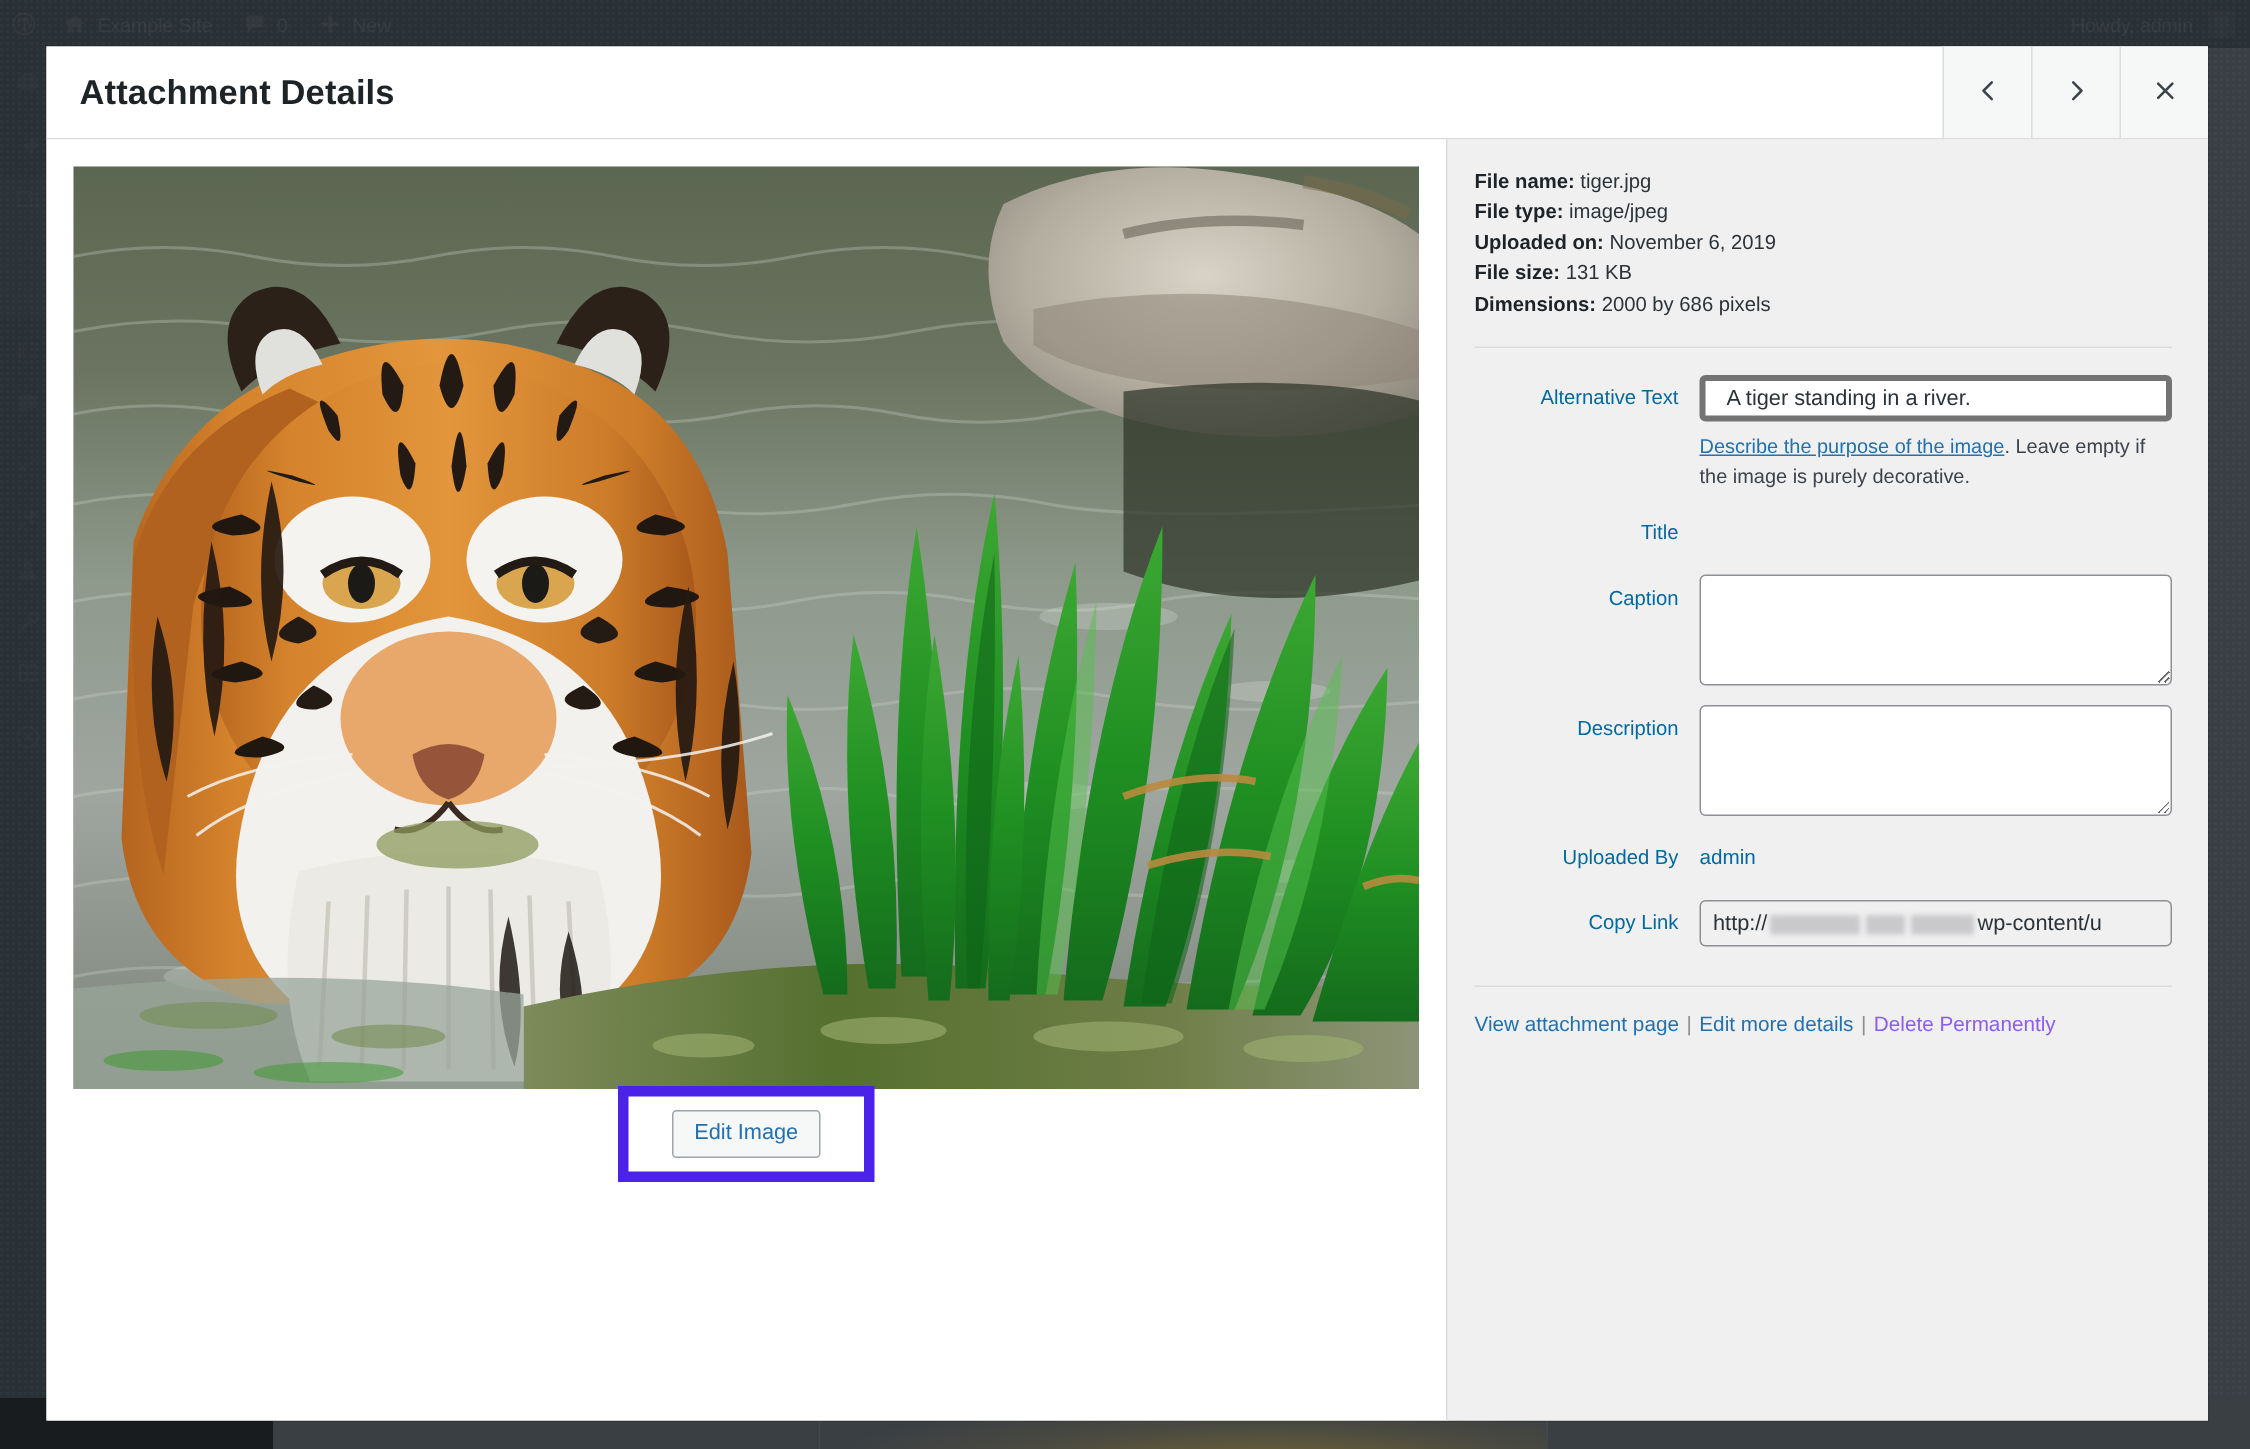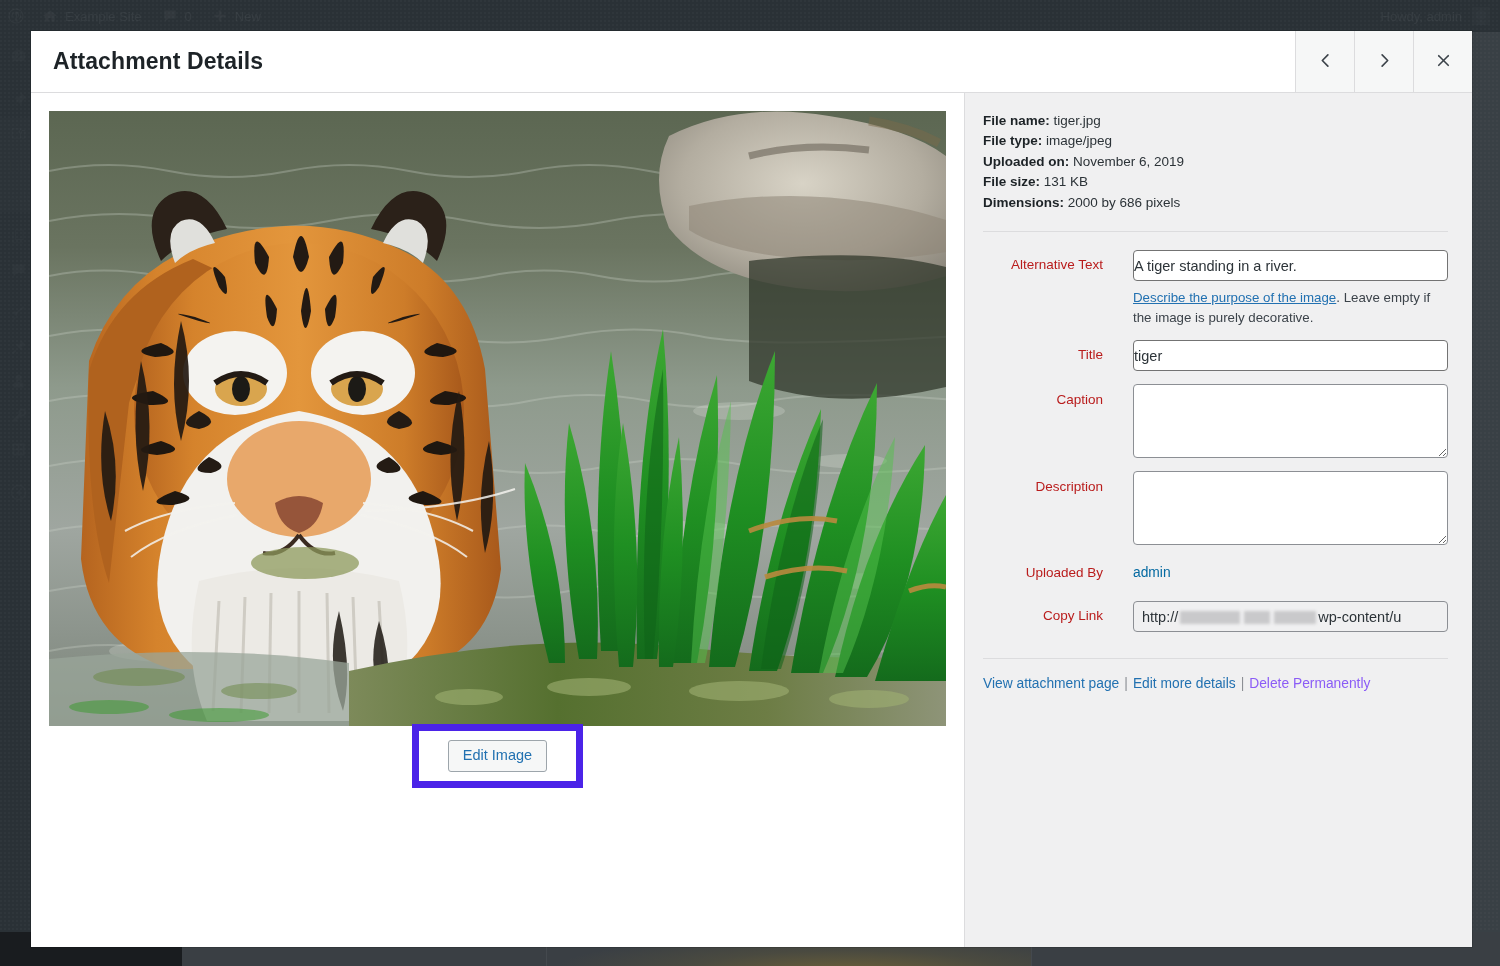"Alternative Text" .field-label { color: #b91c1c -> #0369a1; padding-right: 30px -> 14px }
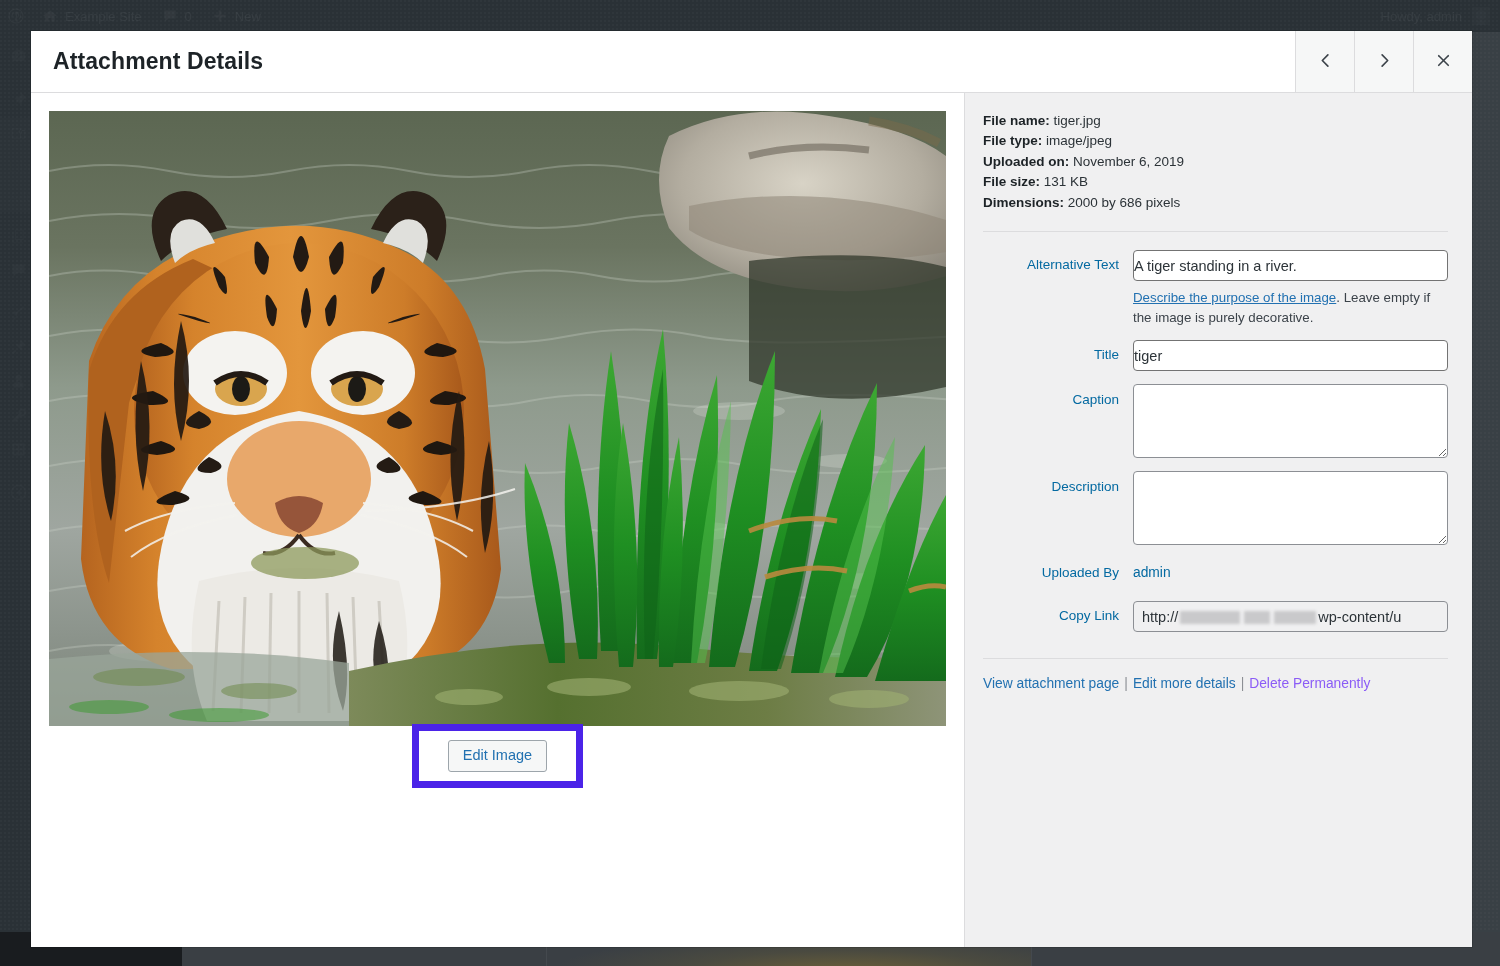"A tiger standing in a" .txt-input { border: 1px solid #737373 -> 4px solid #737373; padding: 3px 0 -> 3px 14px }
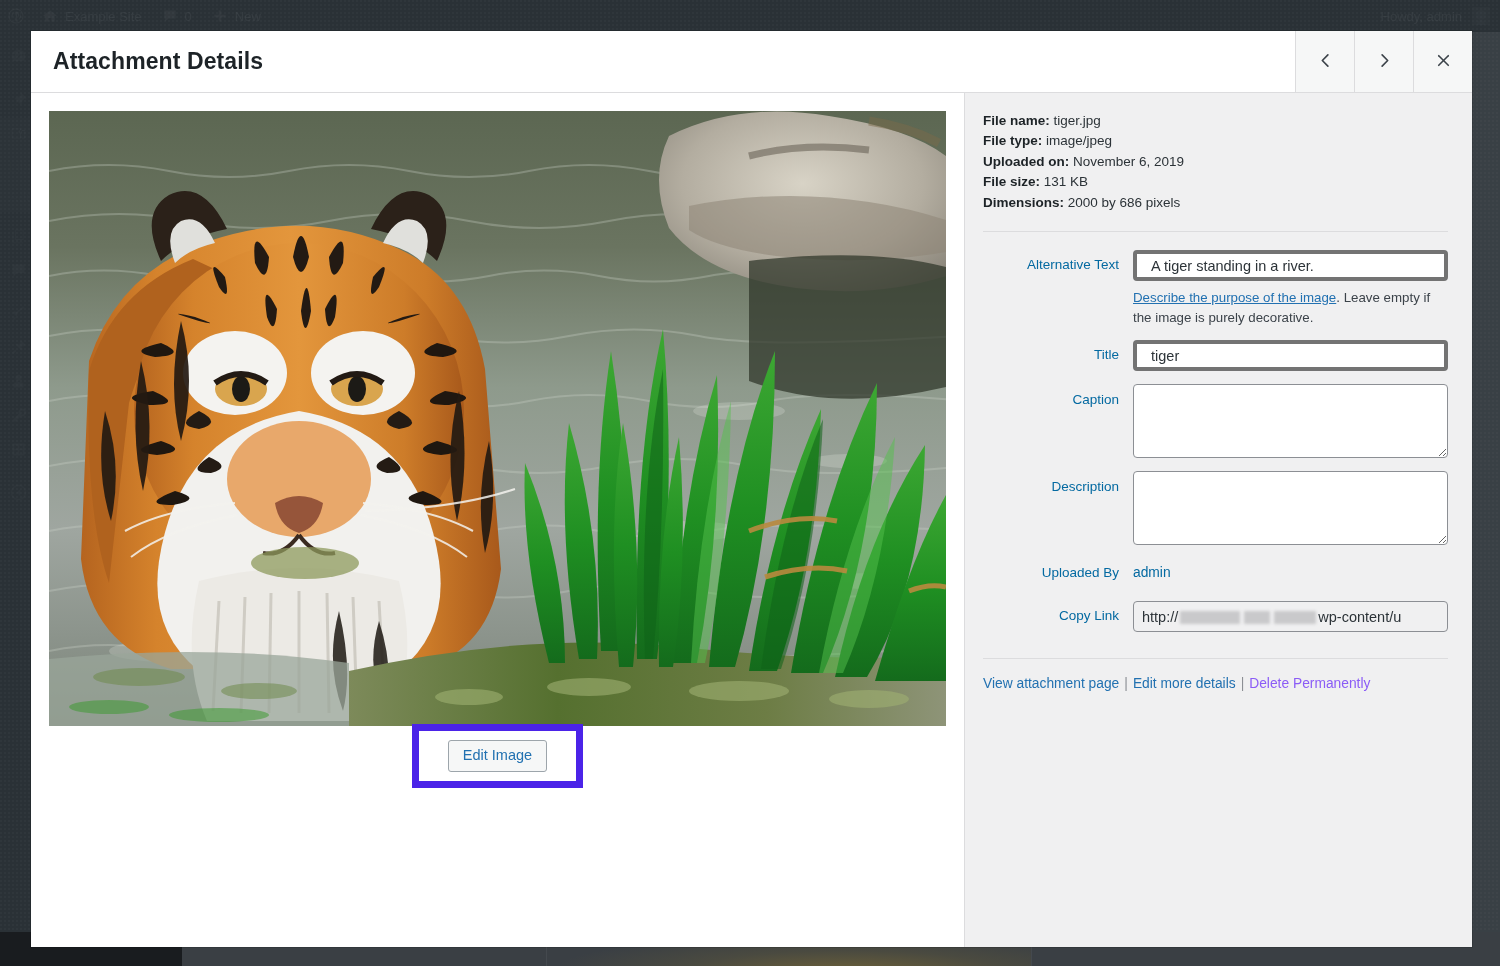"tiger" div.field-ctl { html: <div> <input> </div> -> none }
